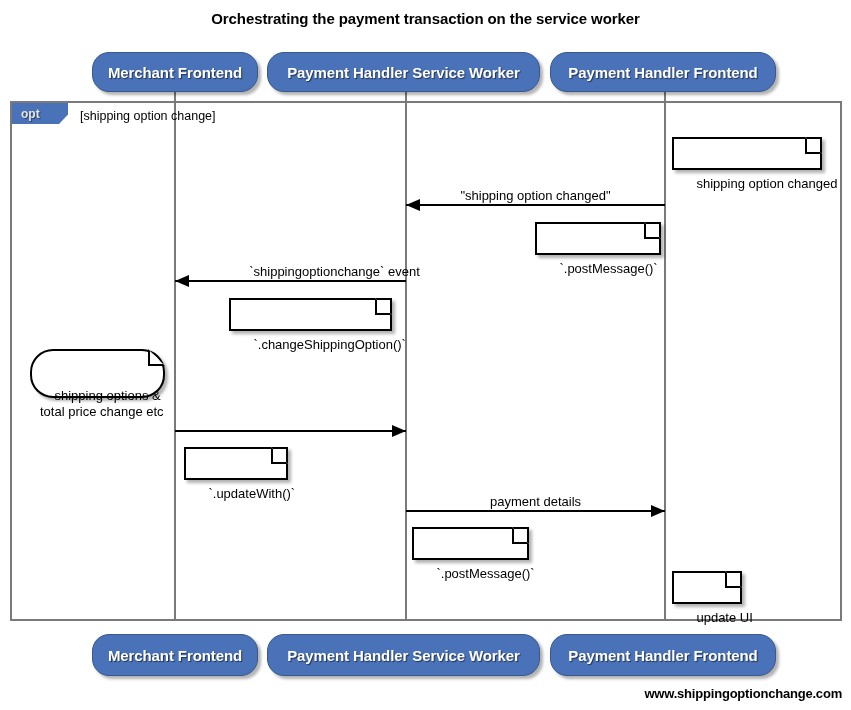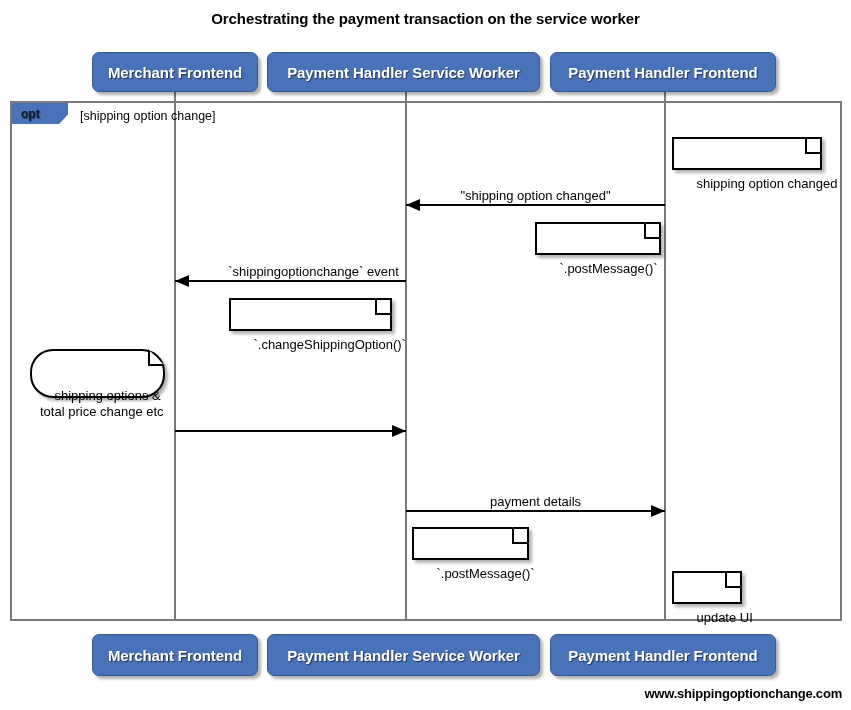"Merchant Frontend" .participant { border-radius: 7px -> 17px }
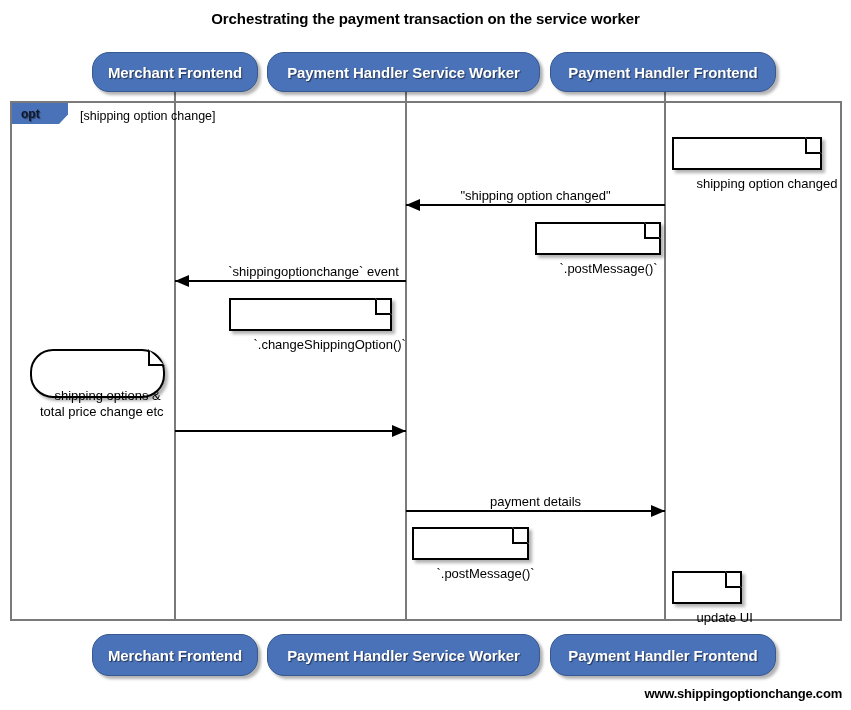"opt" #fragment-tab { color: #0f172a -> #e5e5e5 }
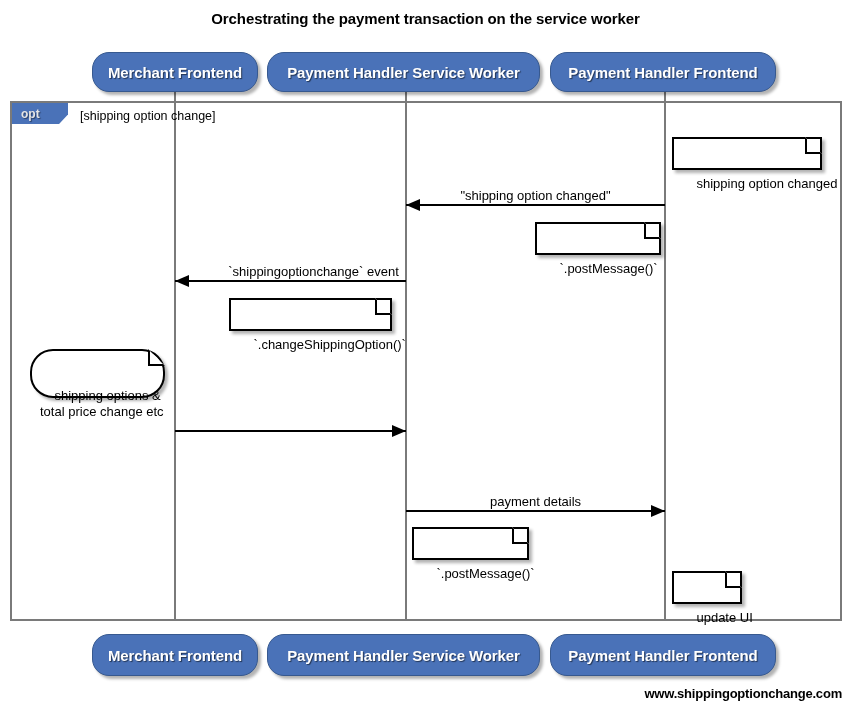"`shippingoptionchange` event" div.msg-label { padding-left: none -> 21px }
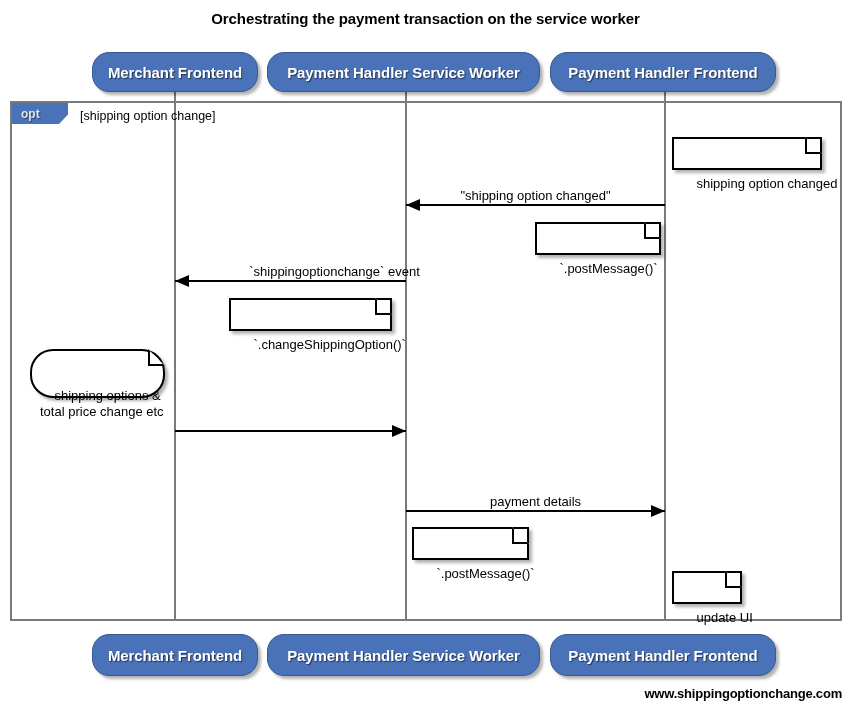"`.updateWith()`" div.note { html: none -> <div> <span></span> <span>`.updateWith()`</span> </div> }
